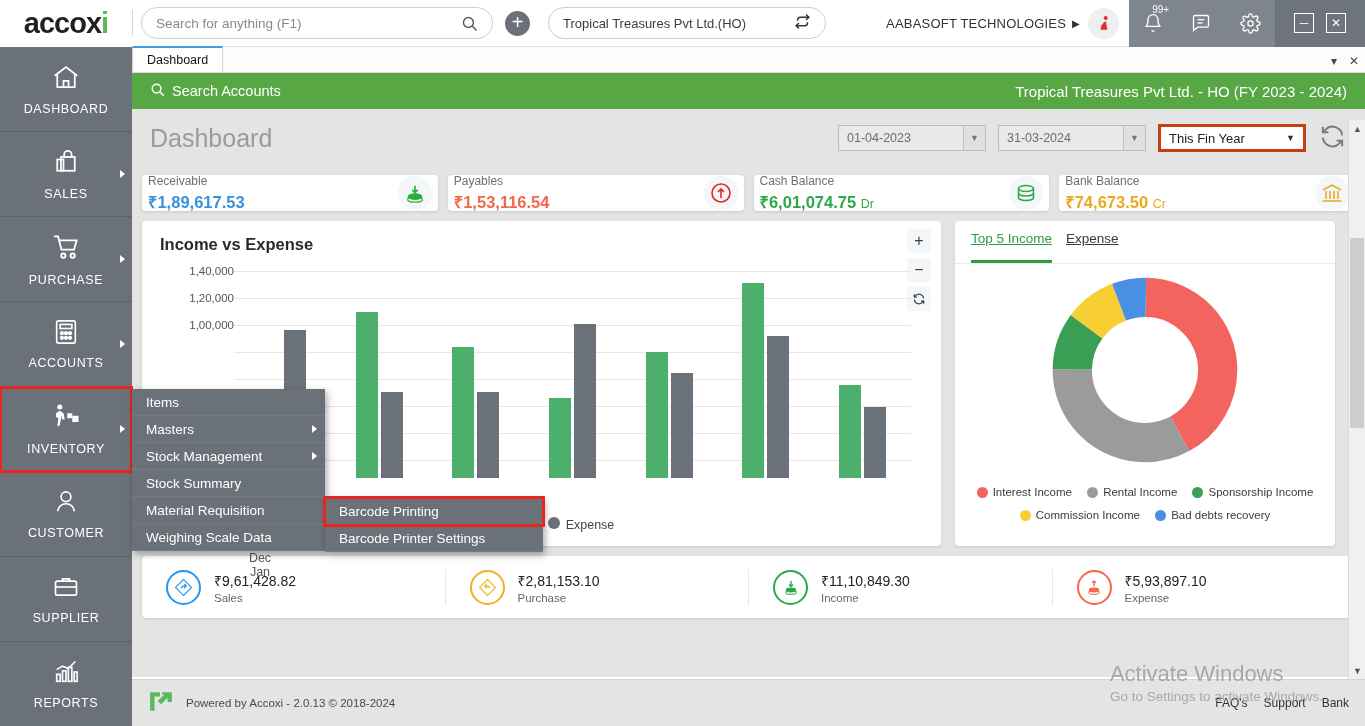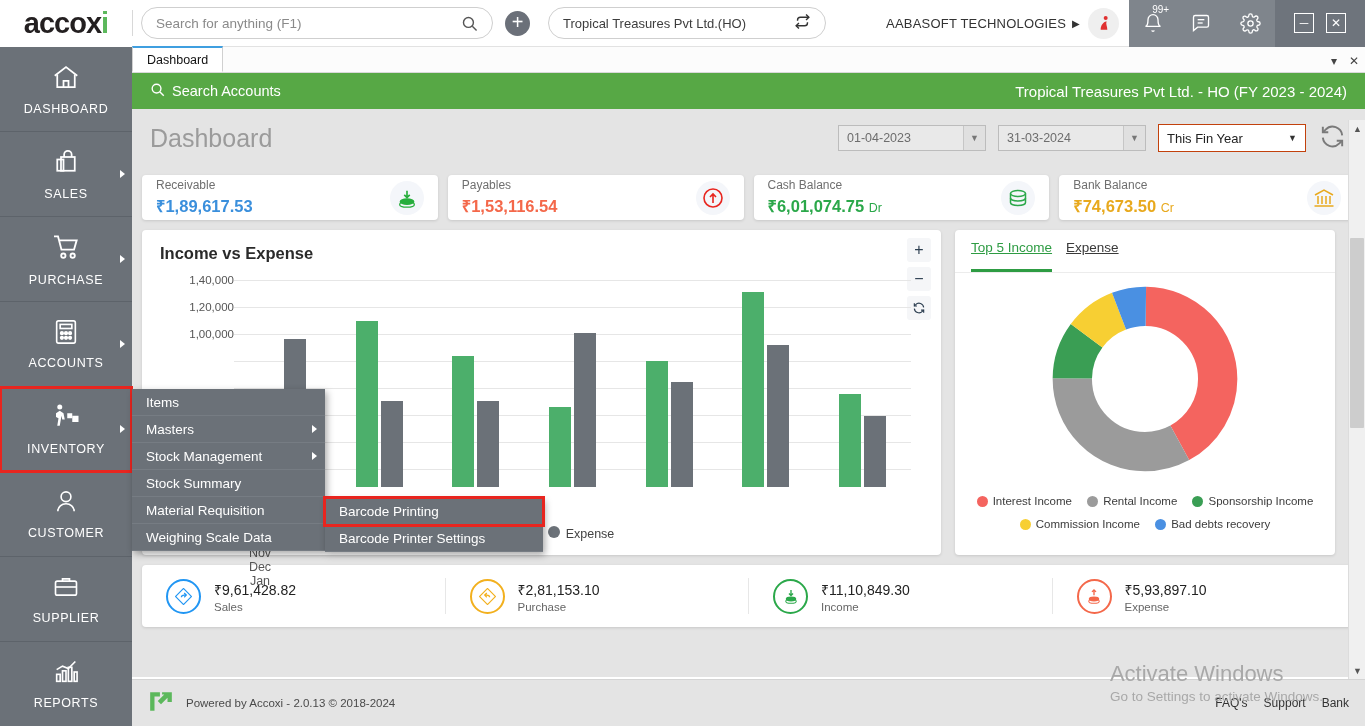"This Fin Year" .selbox { border: 1px solid #c2410c -> 3px solid #c2410c }
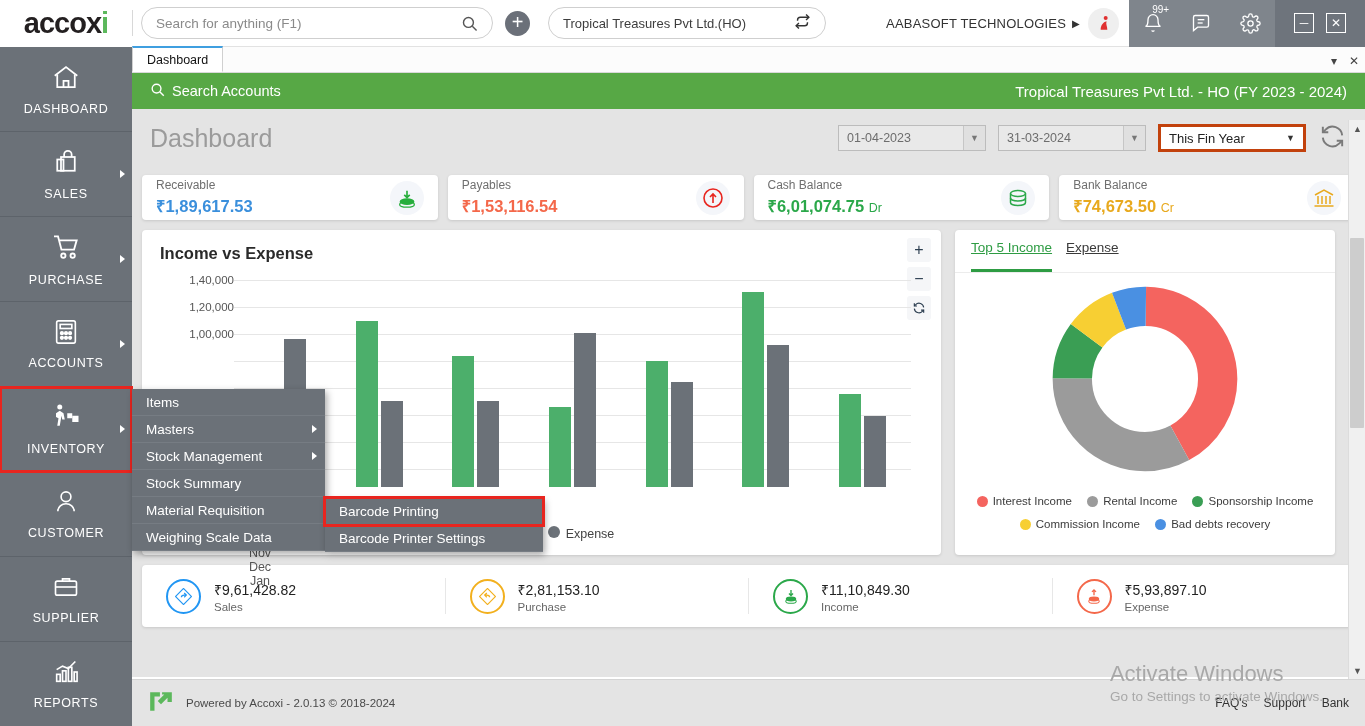"Receivable" .kpi { height: 45px -> 36px; padding: 0 14px -> 0 6px }
